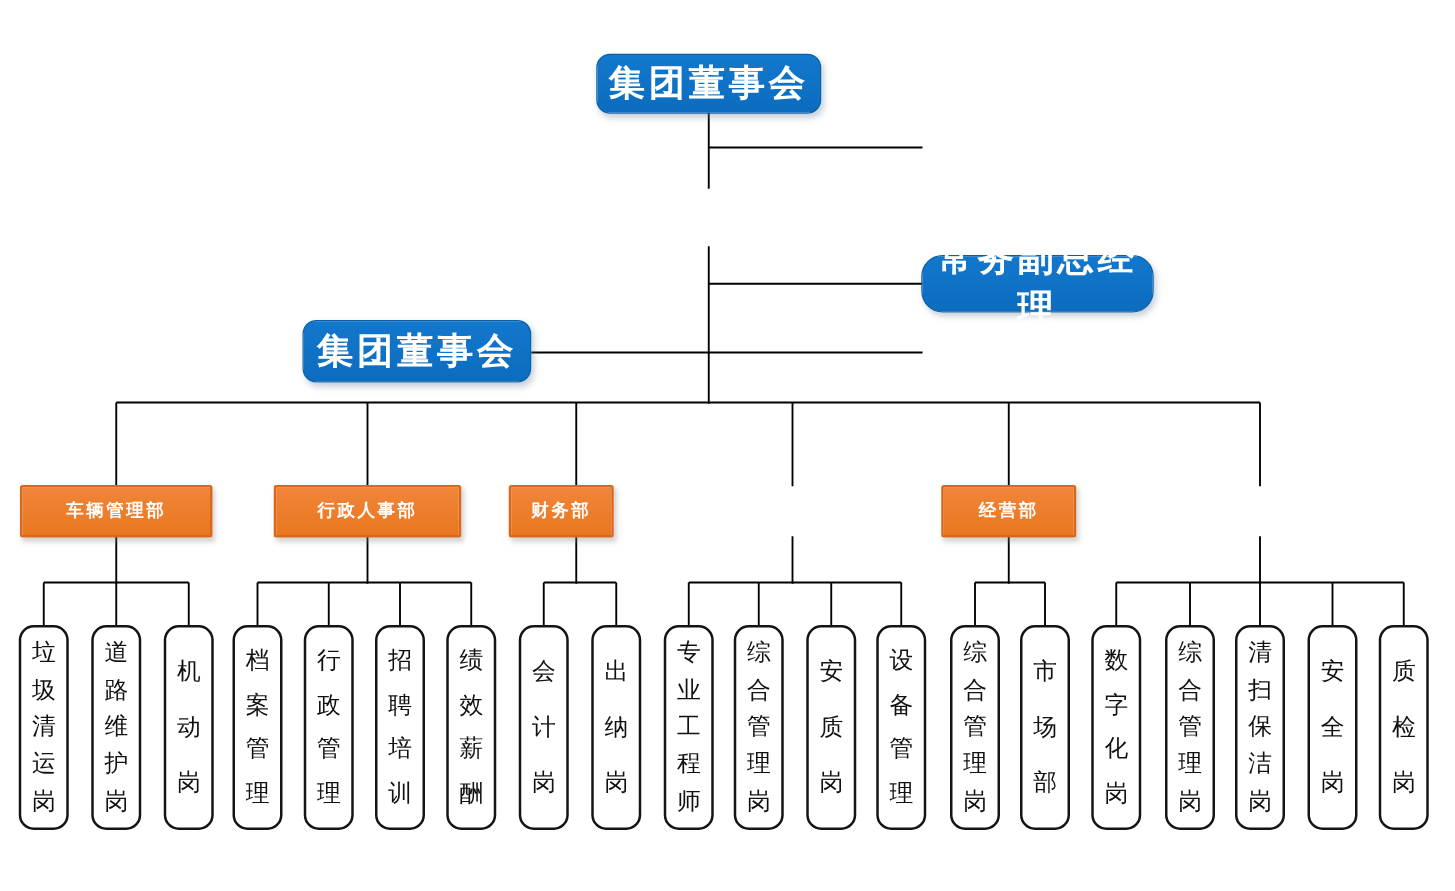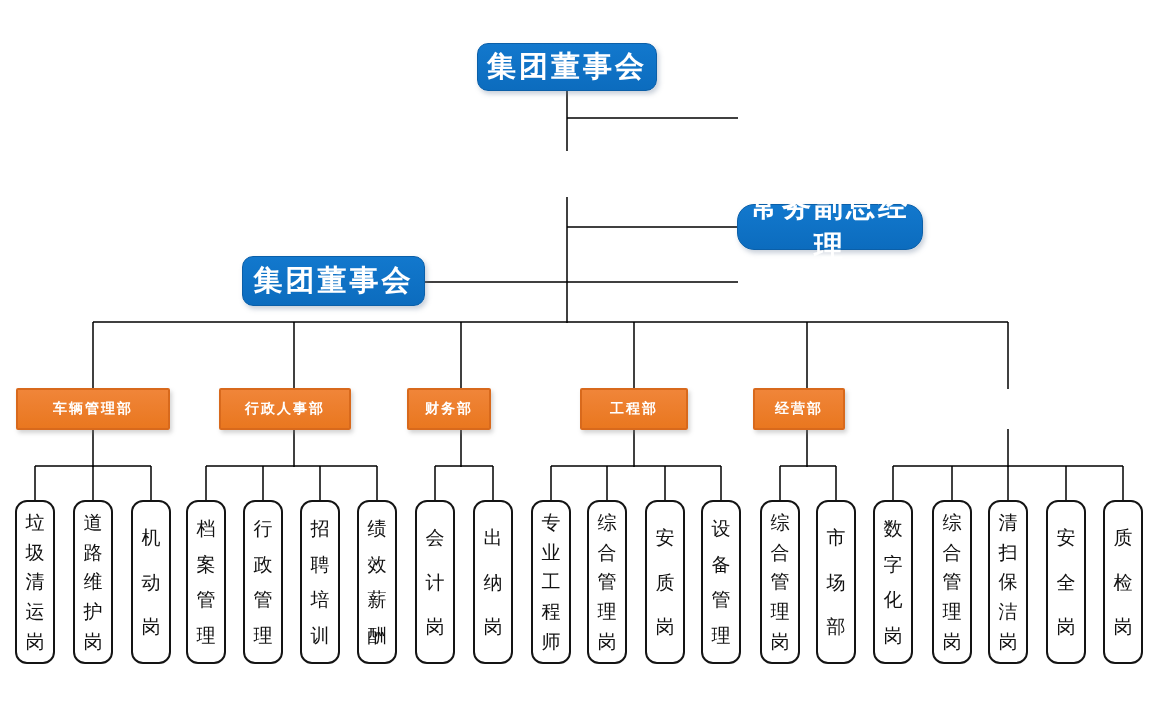"行政人事部" div.orangebox { width: 132px -> 150px }
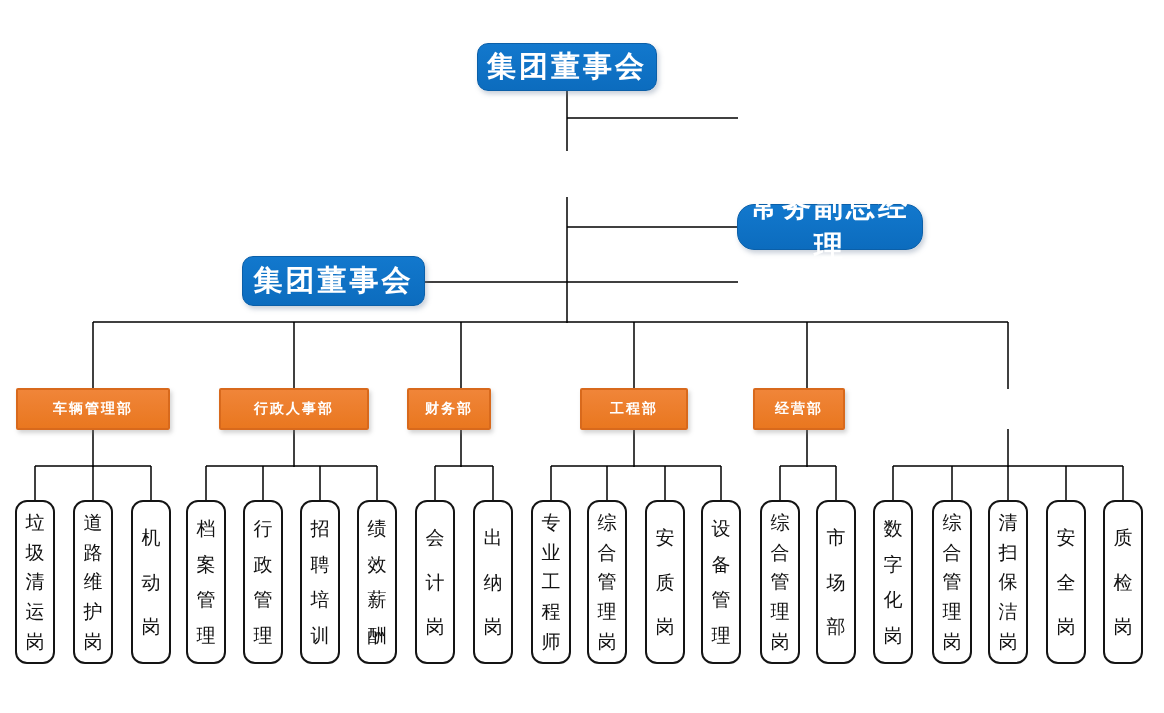"工程部" div.orangebox { html: <div>工程部</div> -> none }
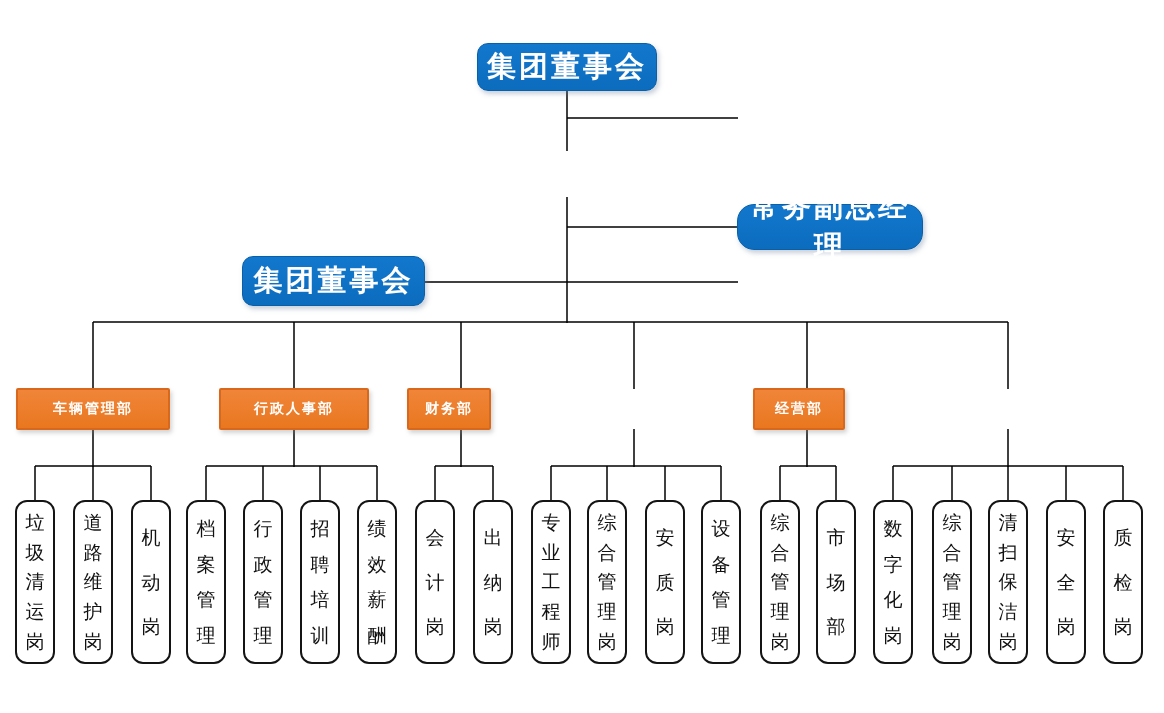"经营部" div.orangebox { width: 92px -> 108px }
